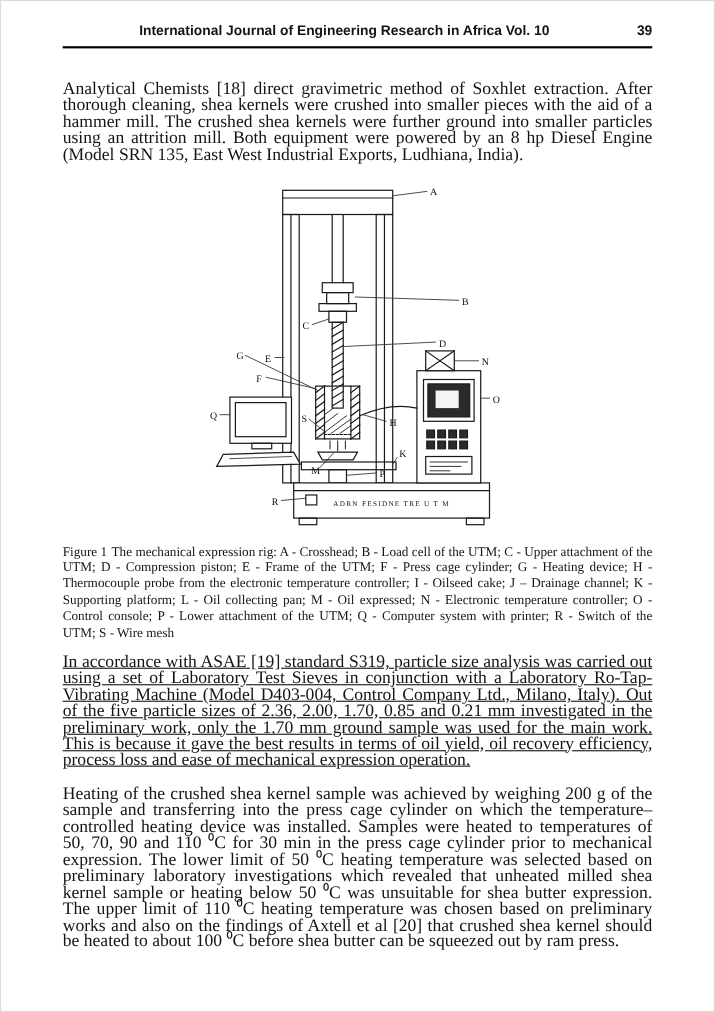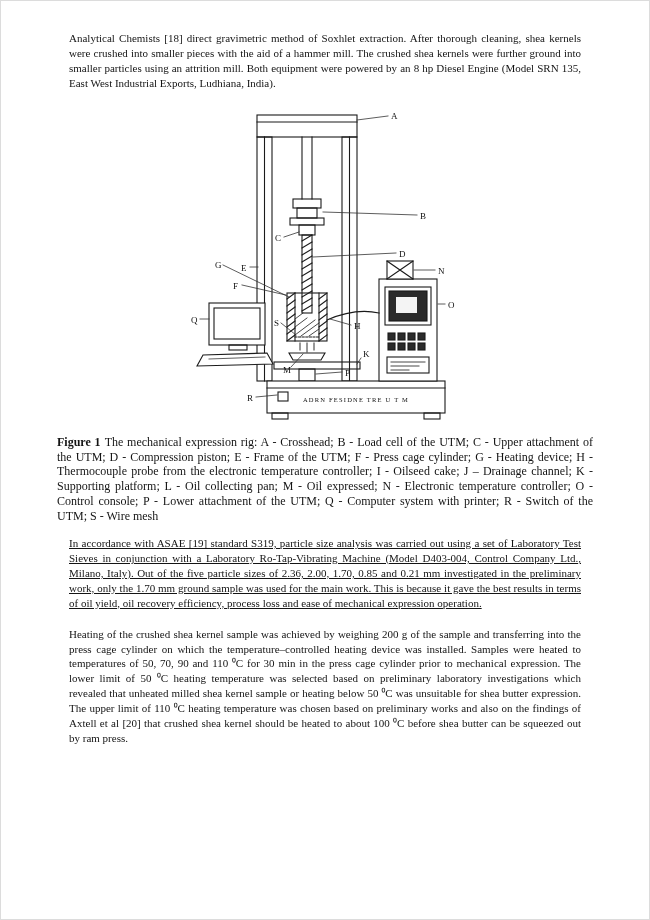"International Journal of Engineering" div.header { html: none -> <div> <div>International Journal of Engineering Research in Africa Vol. 10</div> <div>39</div> </div> }
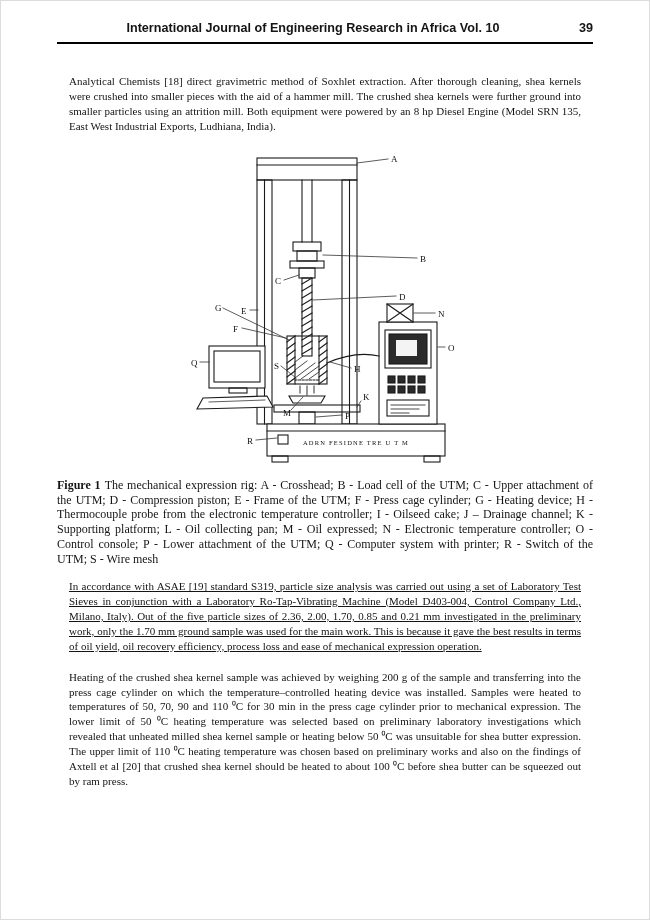"Analytical Chemists [18] direct" .para { font-size: 11px -> 16px; margin: 12px -> 0 }
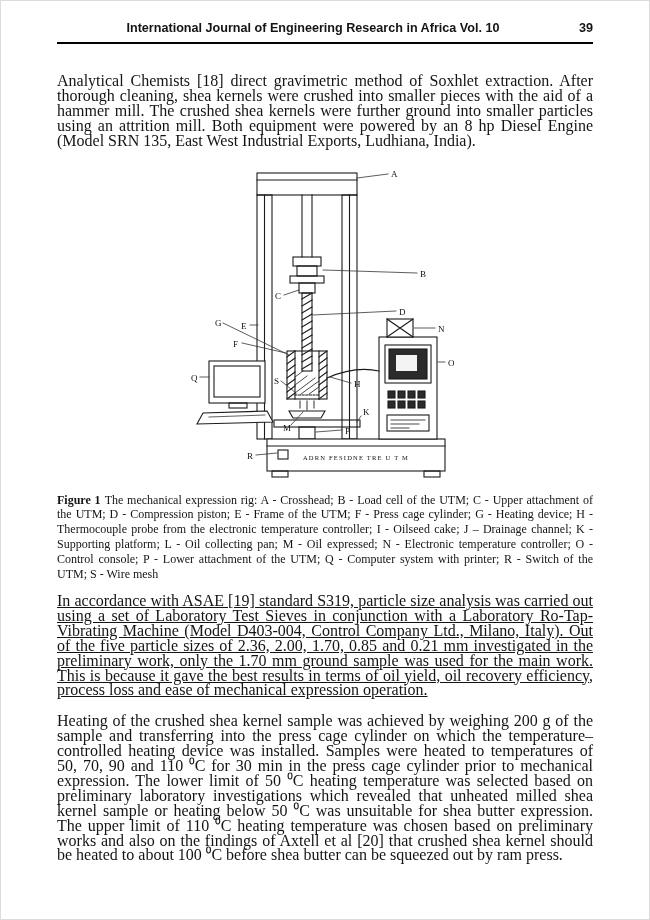"Figure 1" .cap-label { font-weight: bold -> normal }
